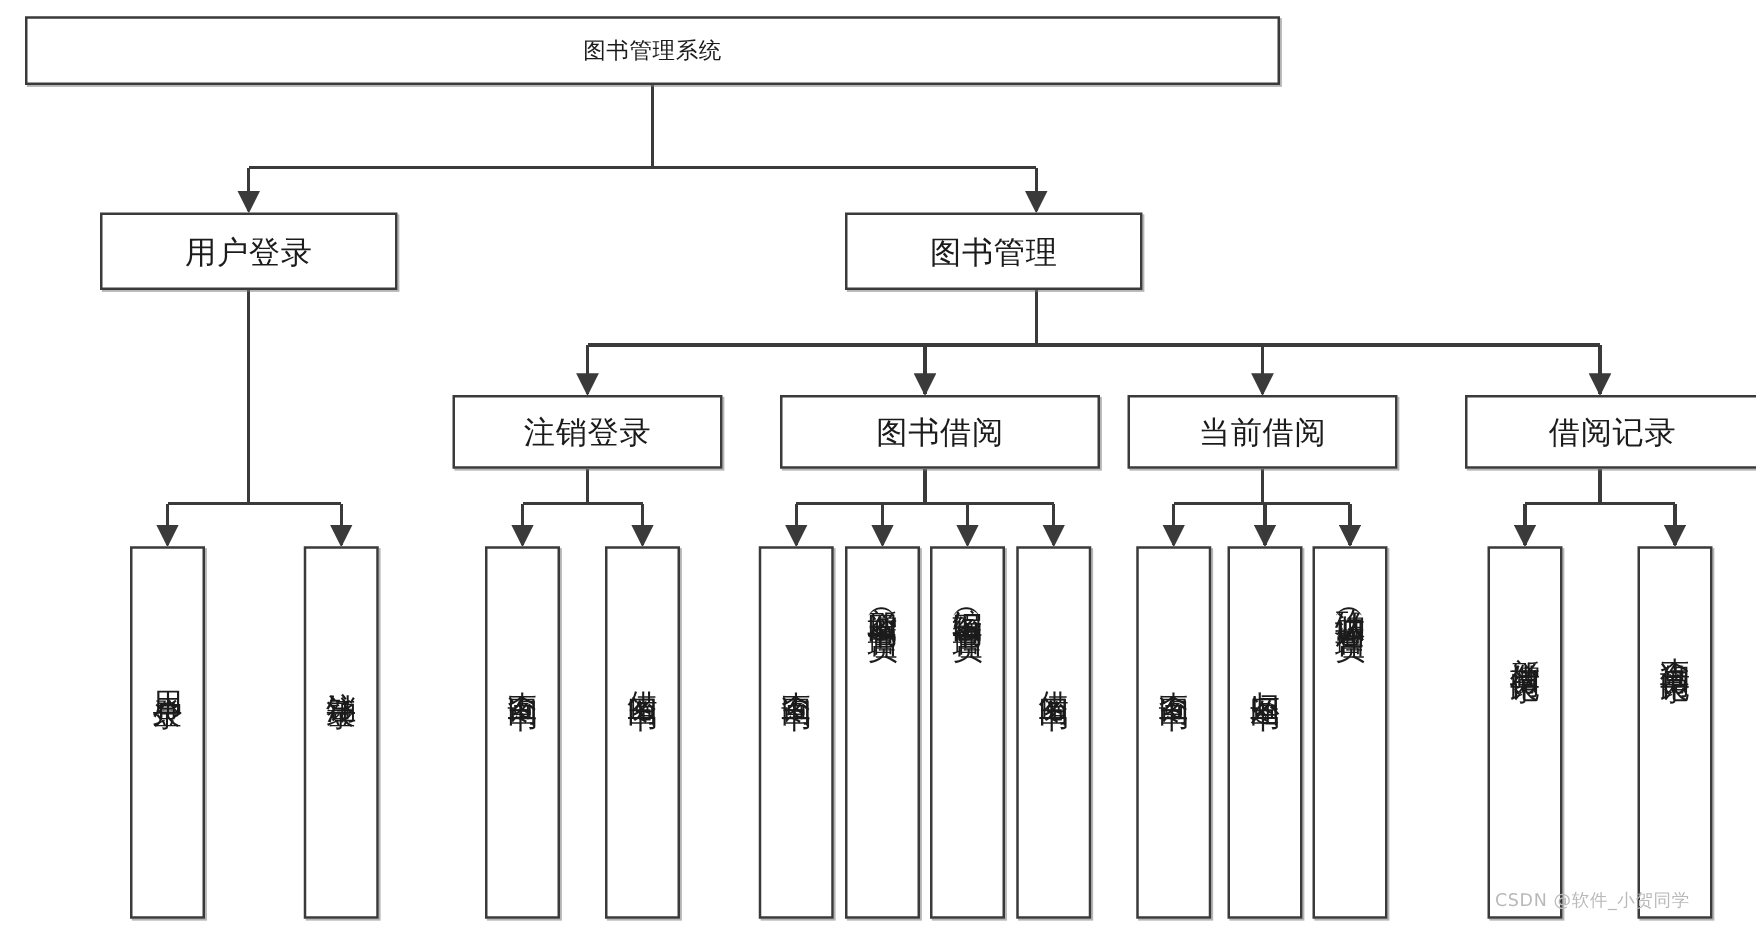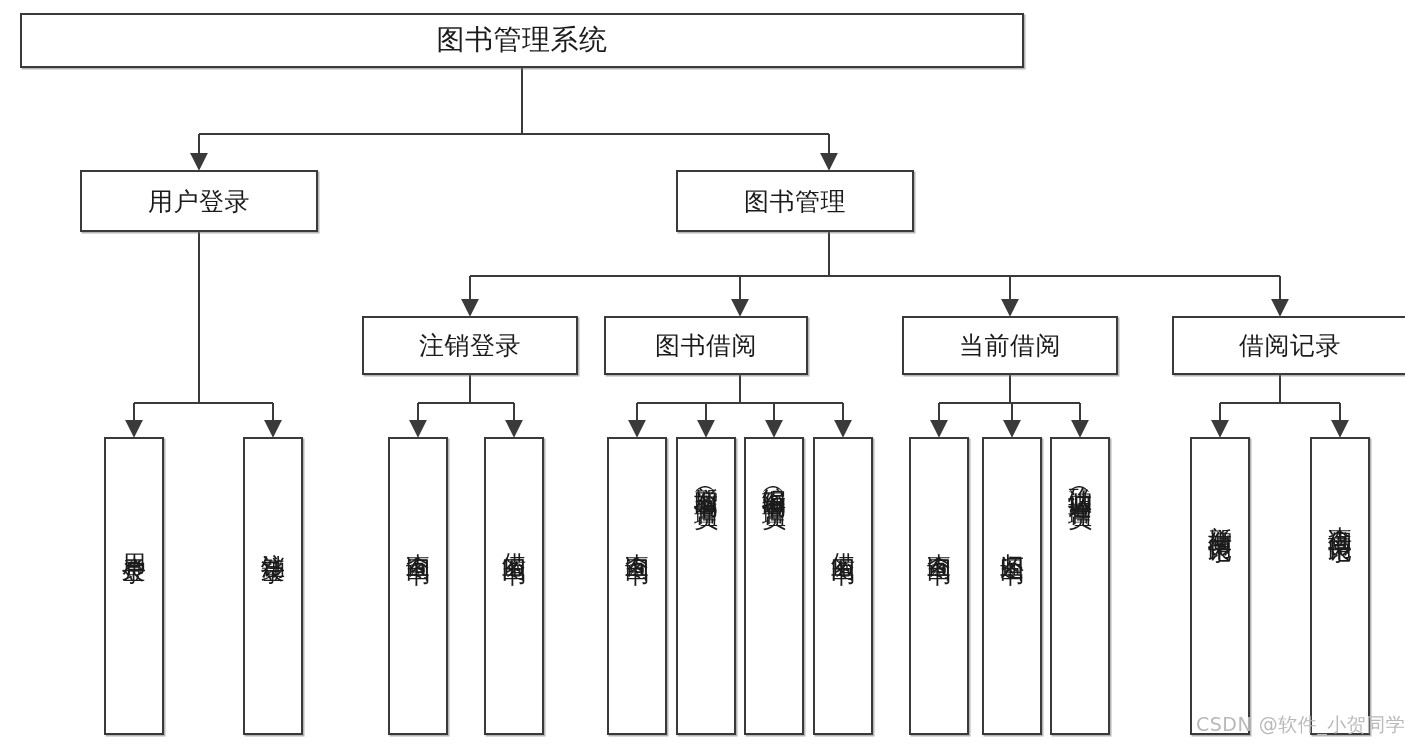"图书管理系统" .node-box.root .node-label { font-size: 28px -> 18px }
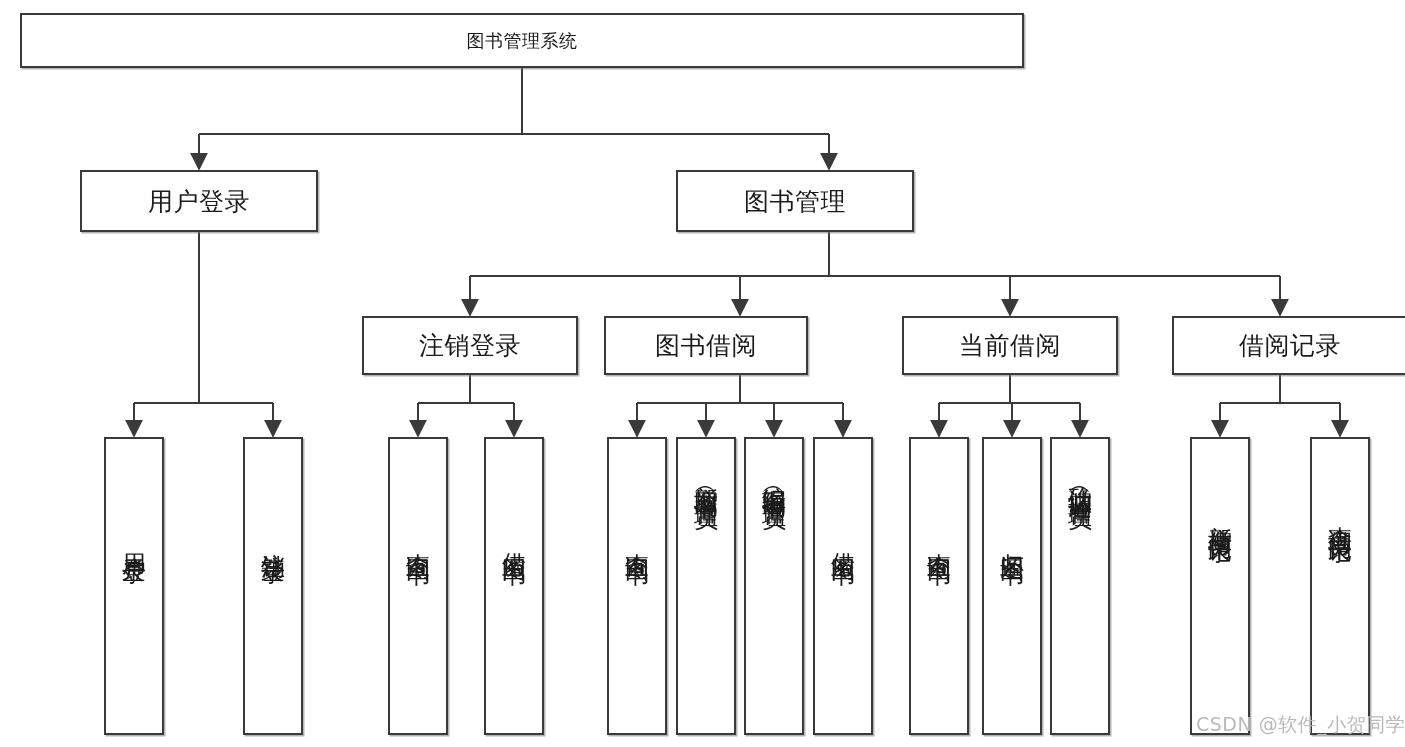"图书借阅" div.node-box { left: 604px -> 624px; width: 204px -> 256px }
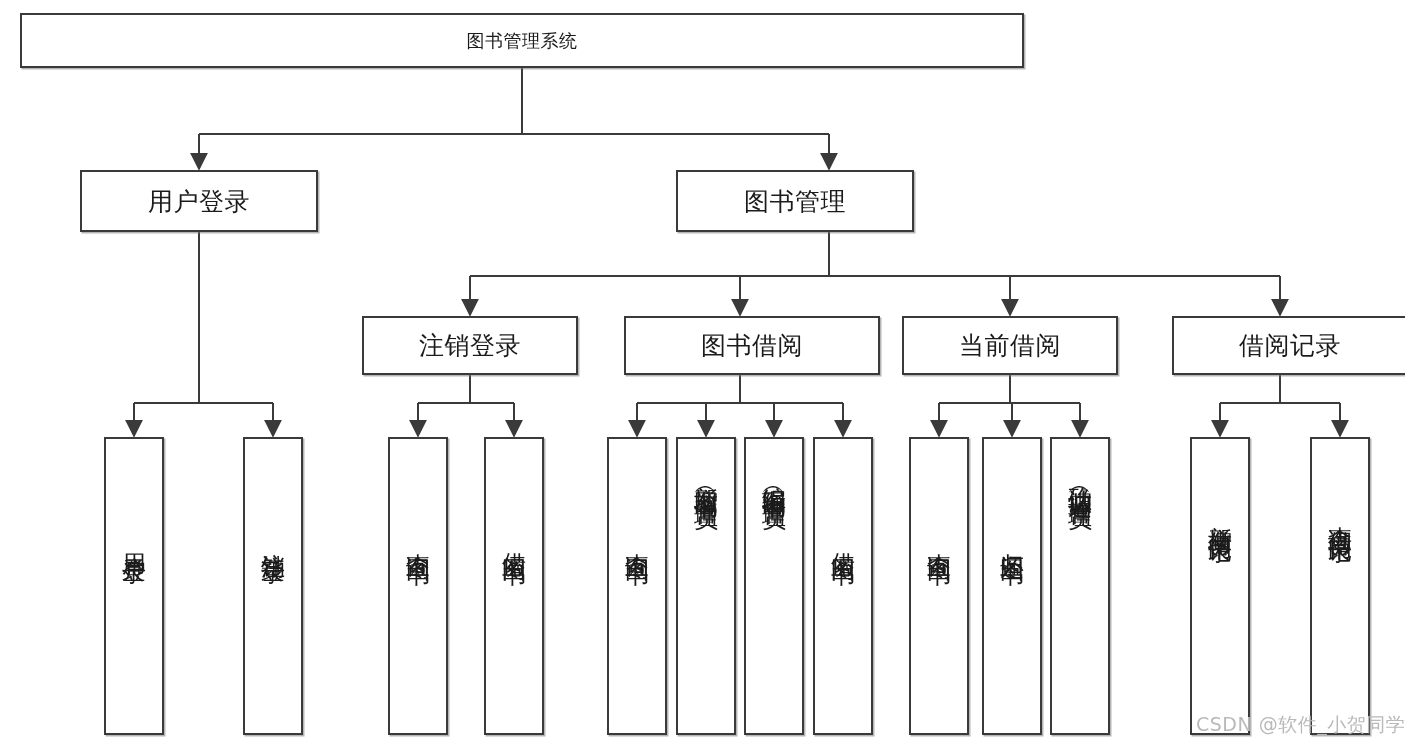"CSDN @软件_小贺同学" .watermark { font-size: 19px -> 14px }
